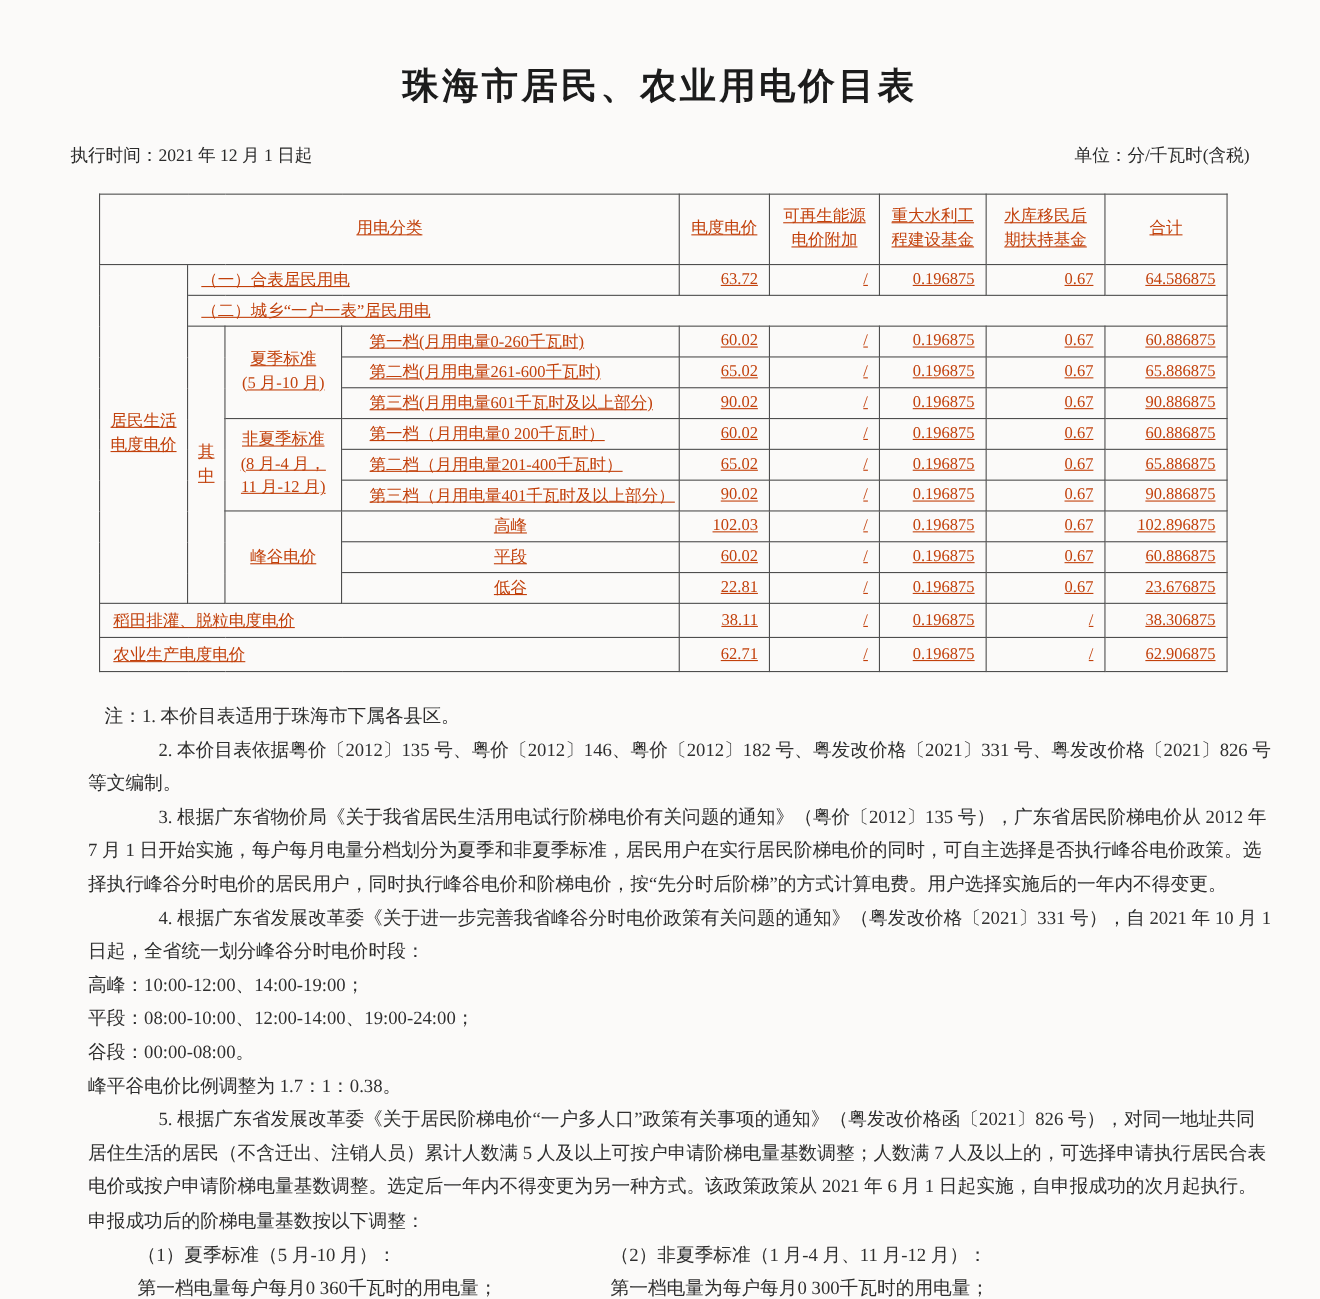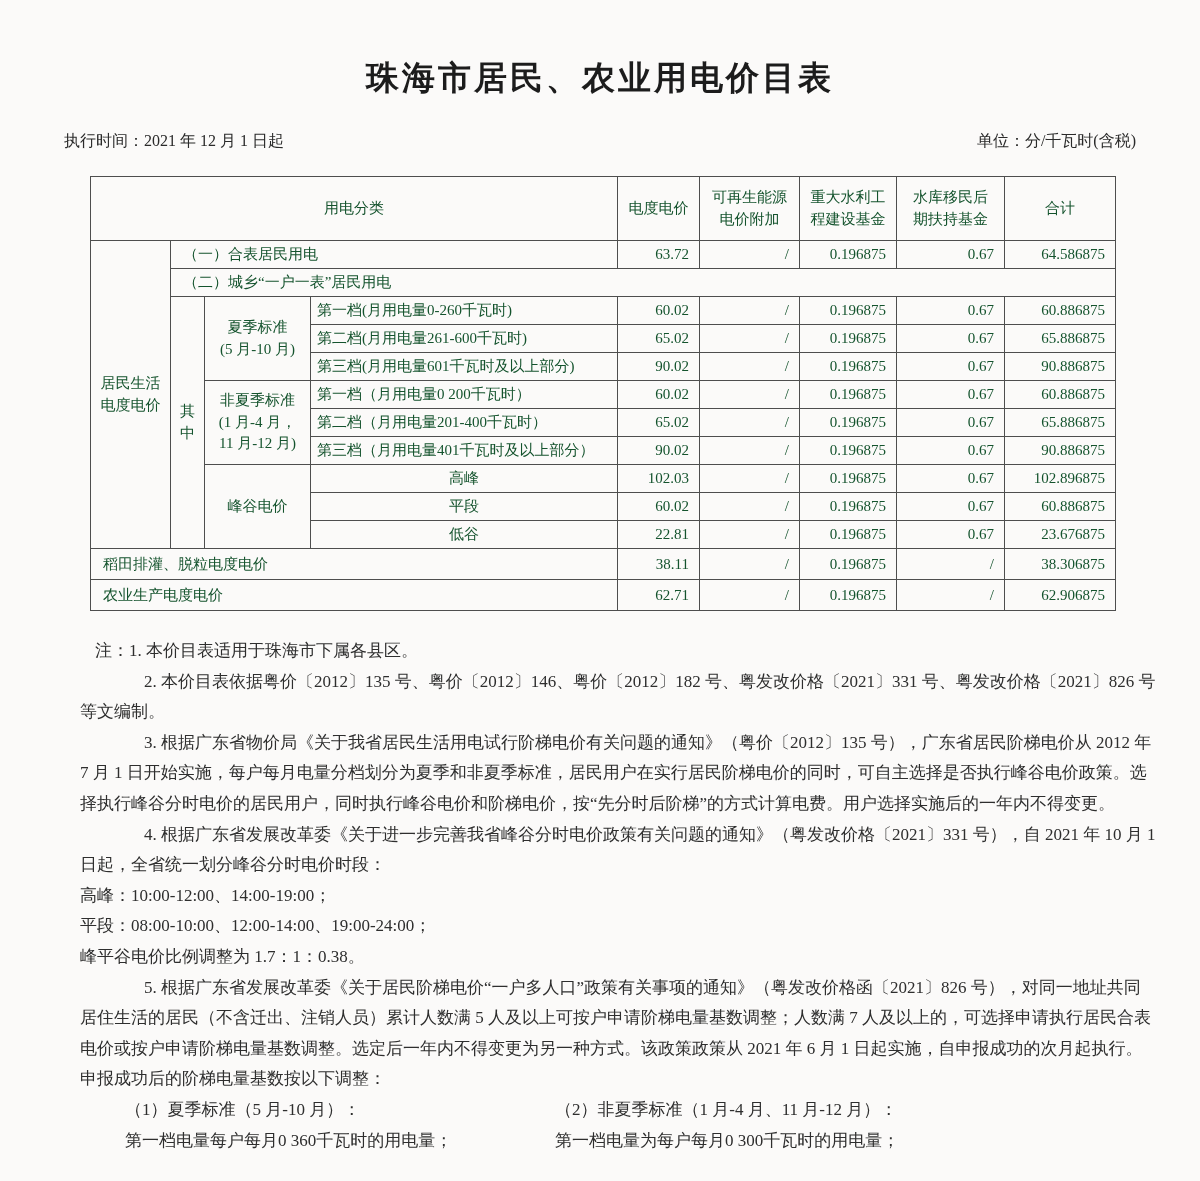"用电分类" table.price-table { color: #14532d -> #c2410c; text-decoration: none -> underline }
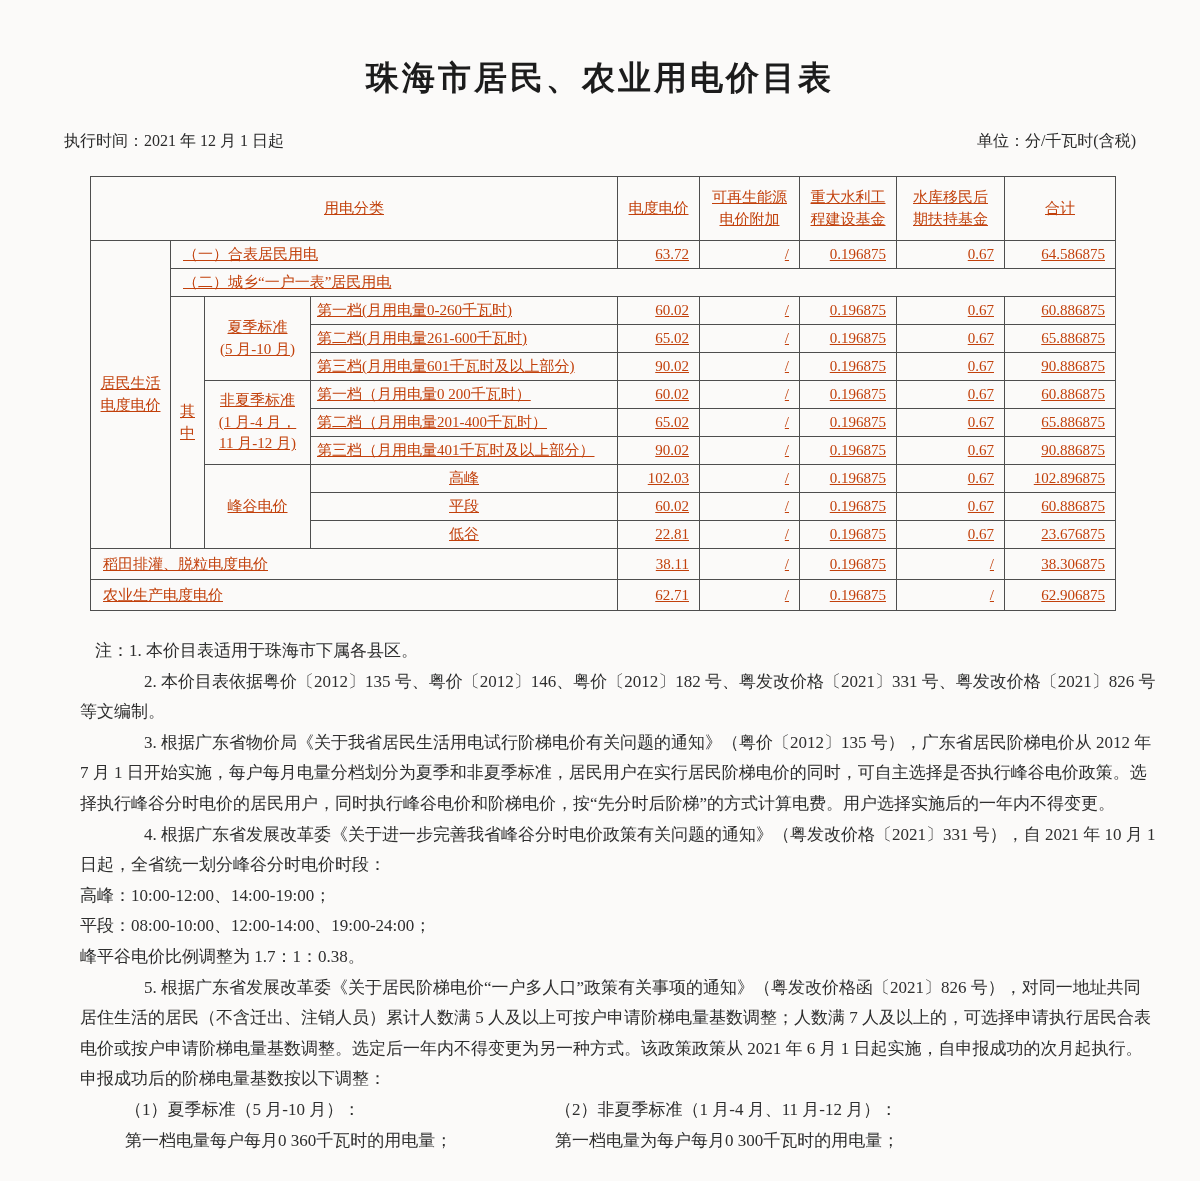"第一档(月用电量0-260千瓦时)" .tier { padding-left: 6px -> 25px }
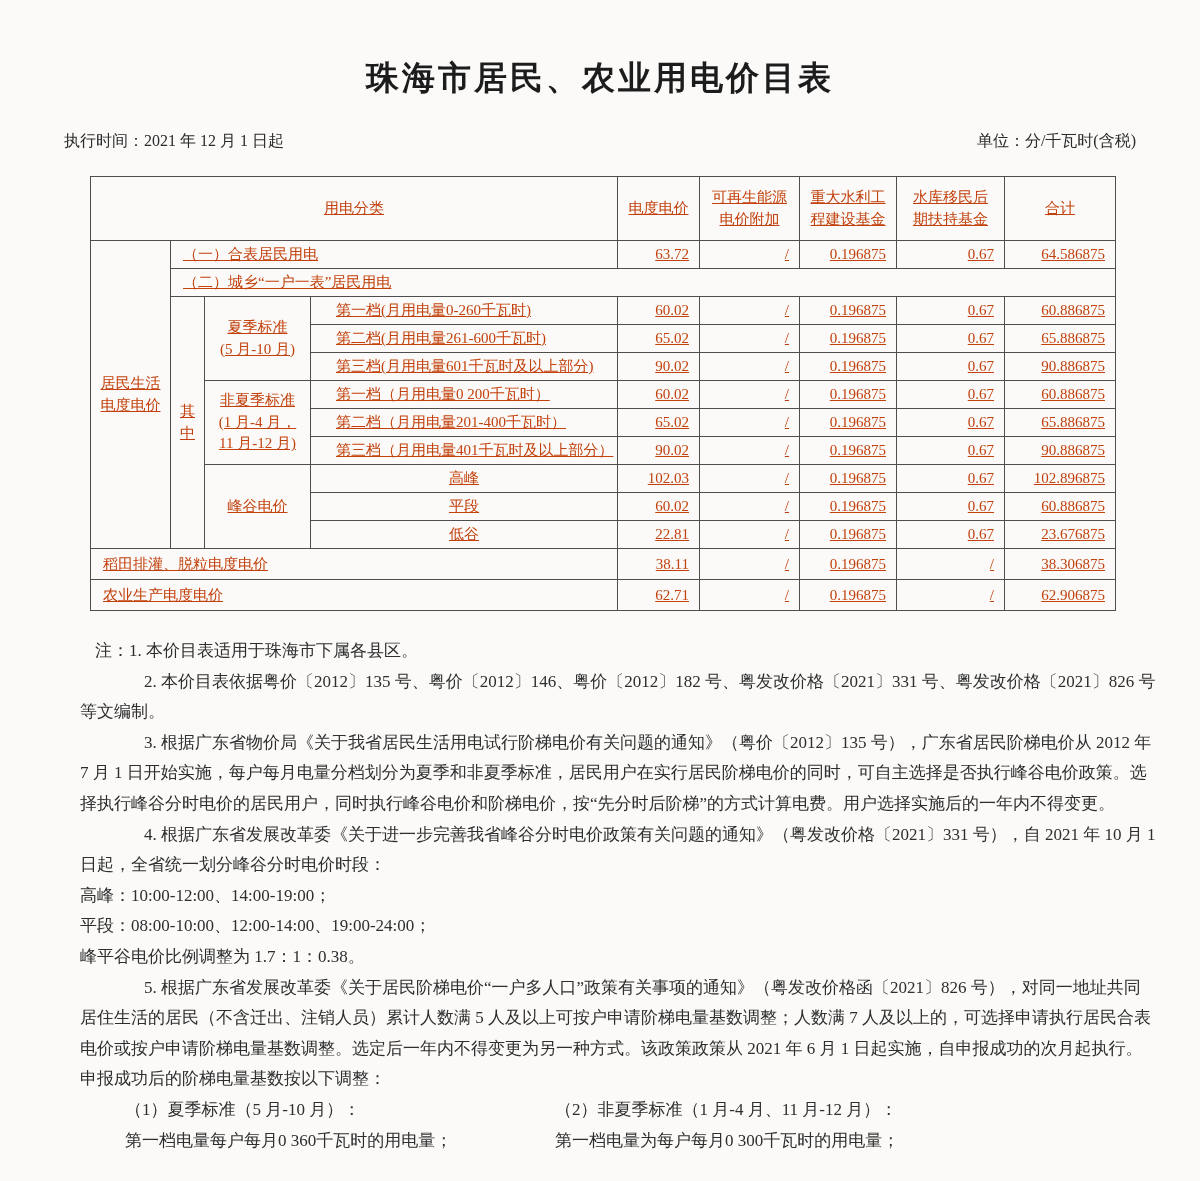"(1 月-4 月，" div { text: 1 -> 8 }
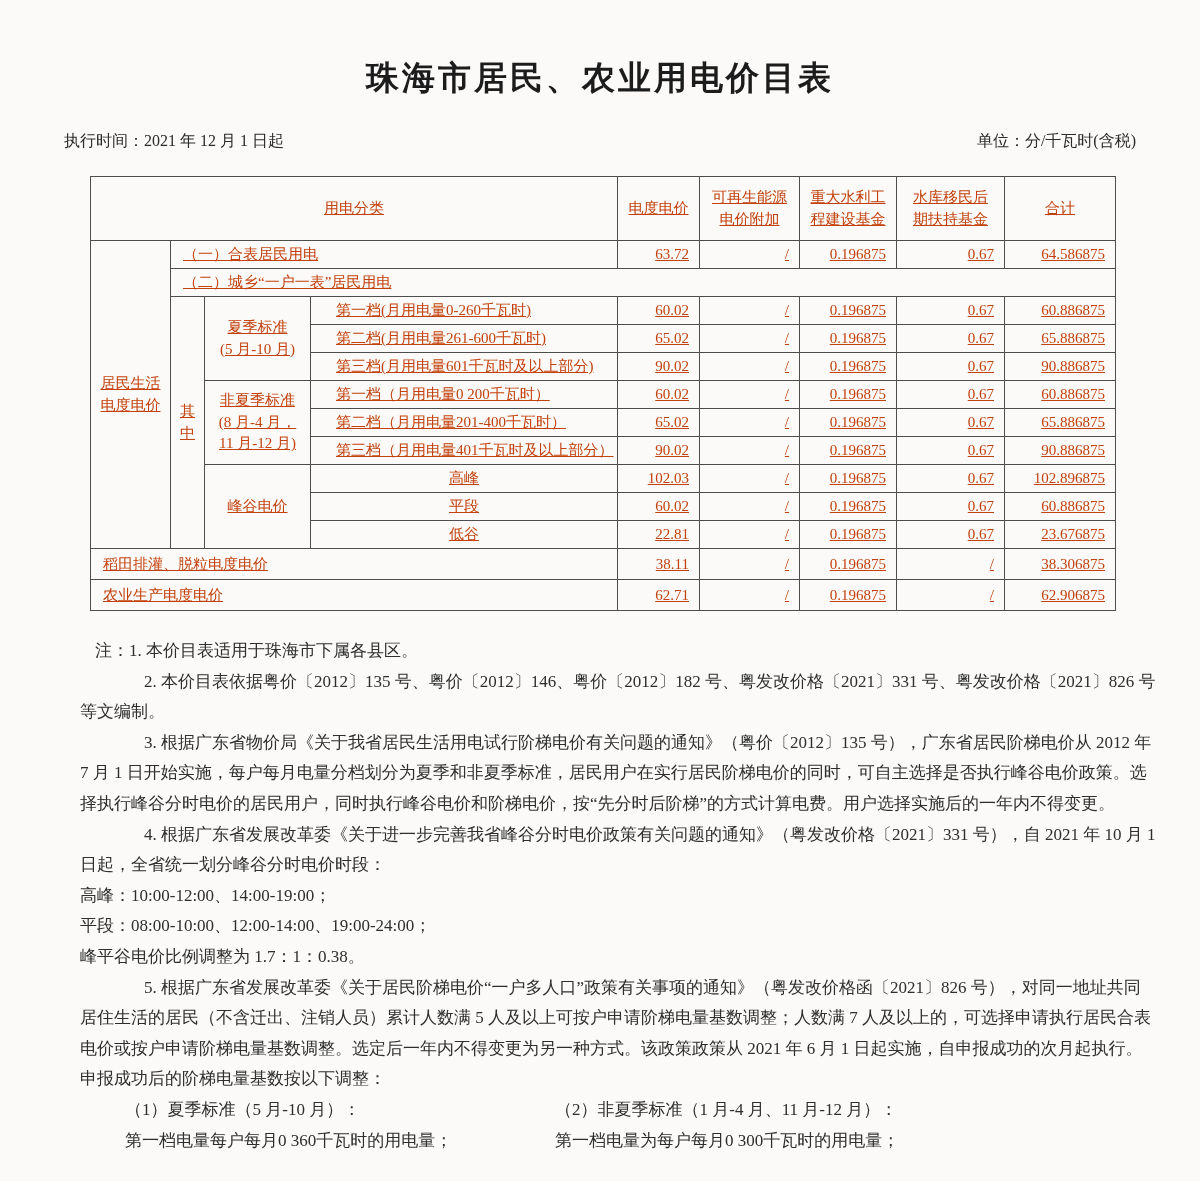"谷段：00:00-08:00。" p.tml { html: none -> <p>谷段：00:00-08:00。</p> }
